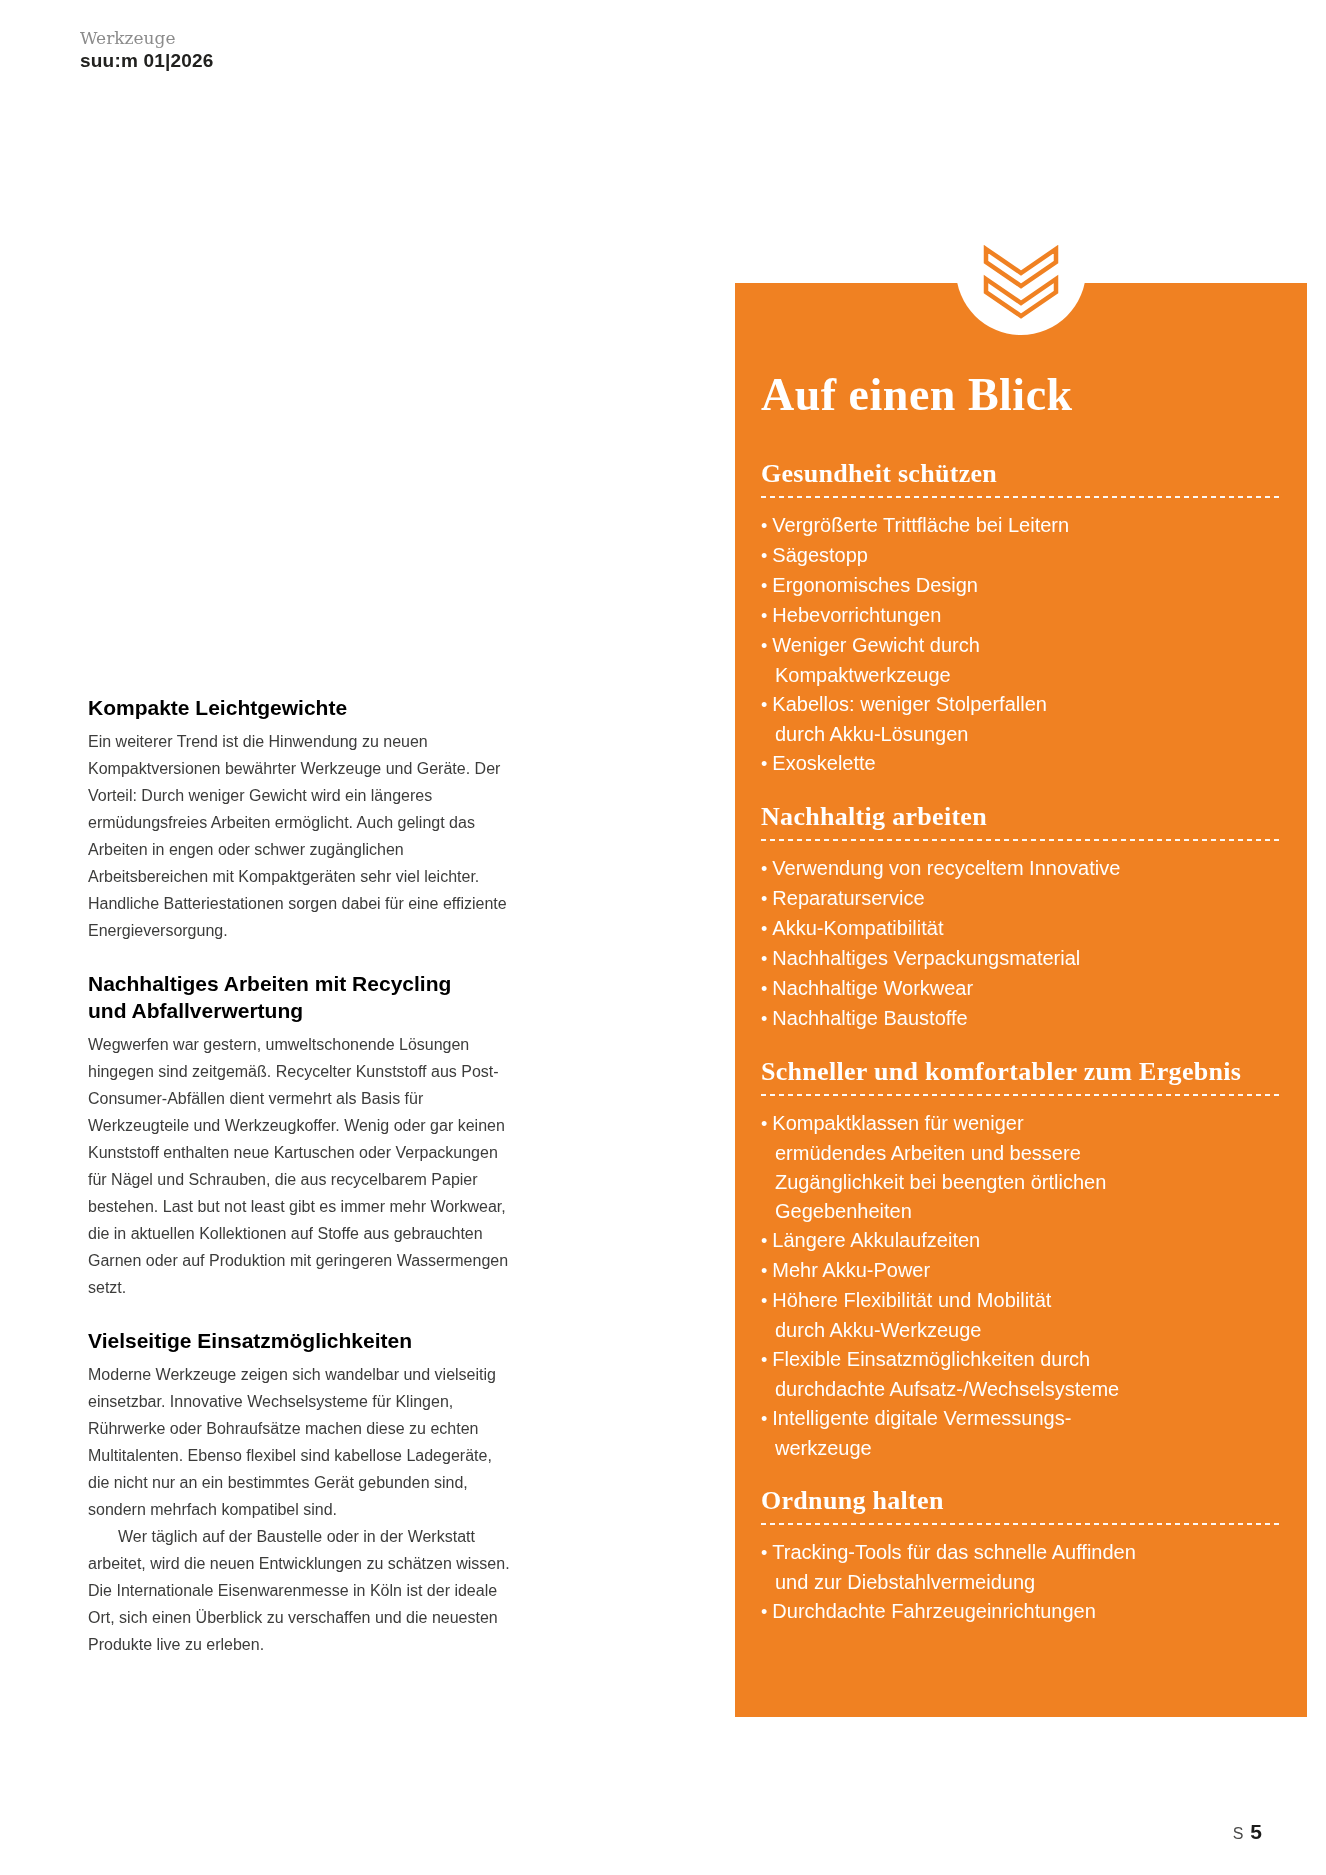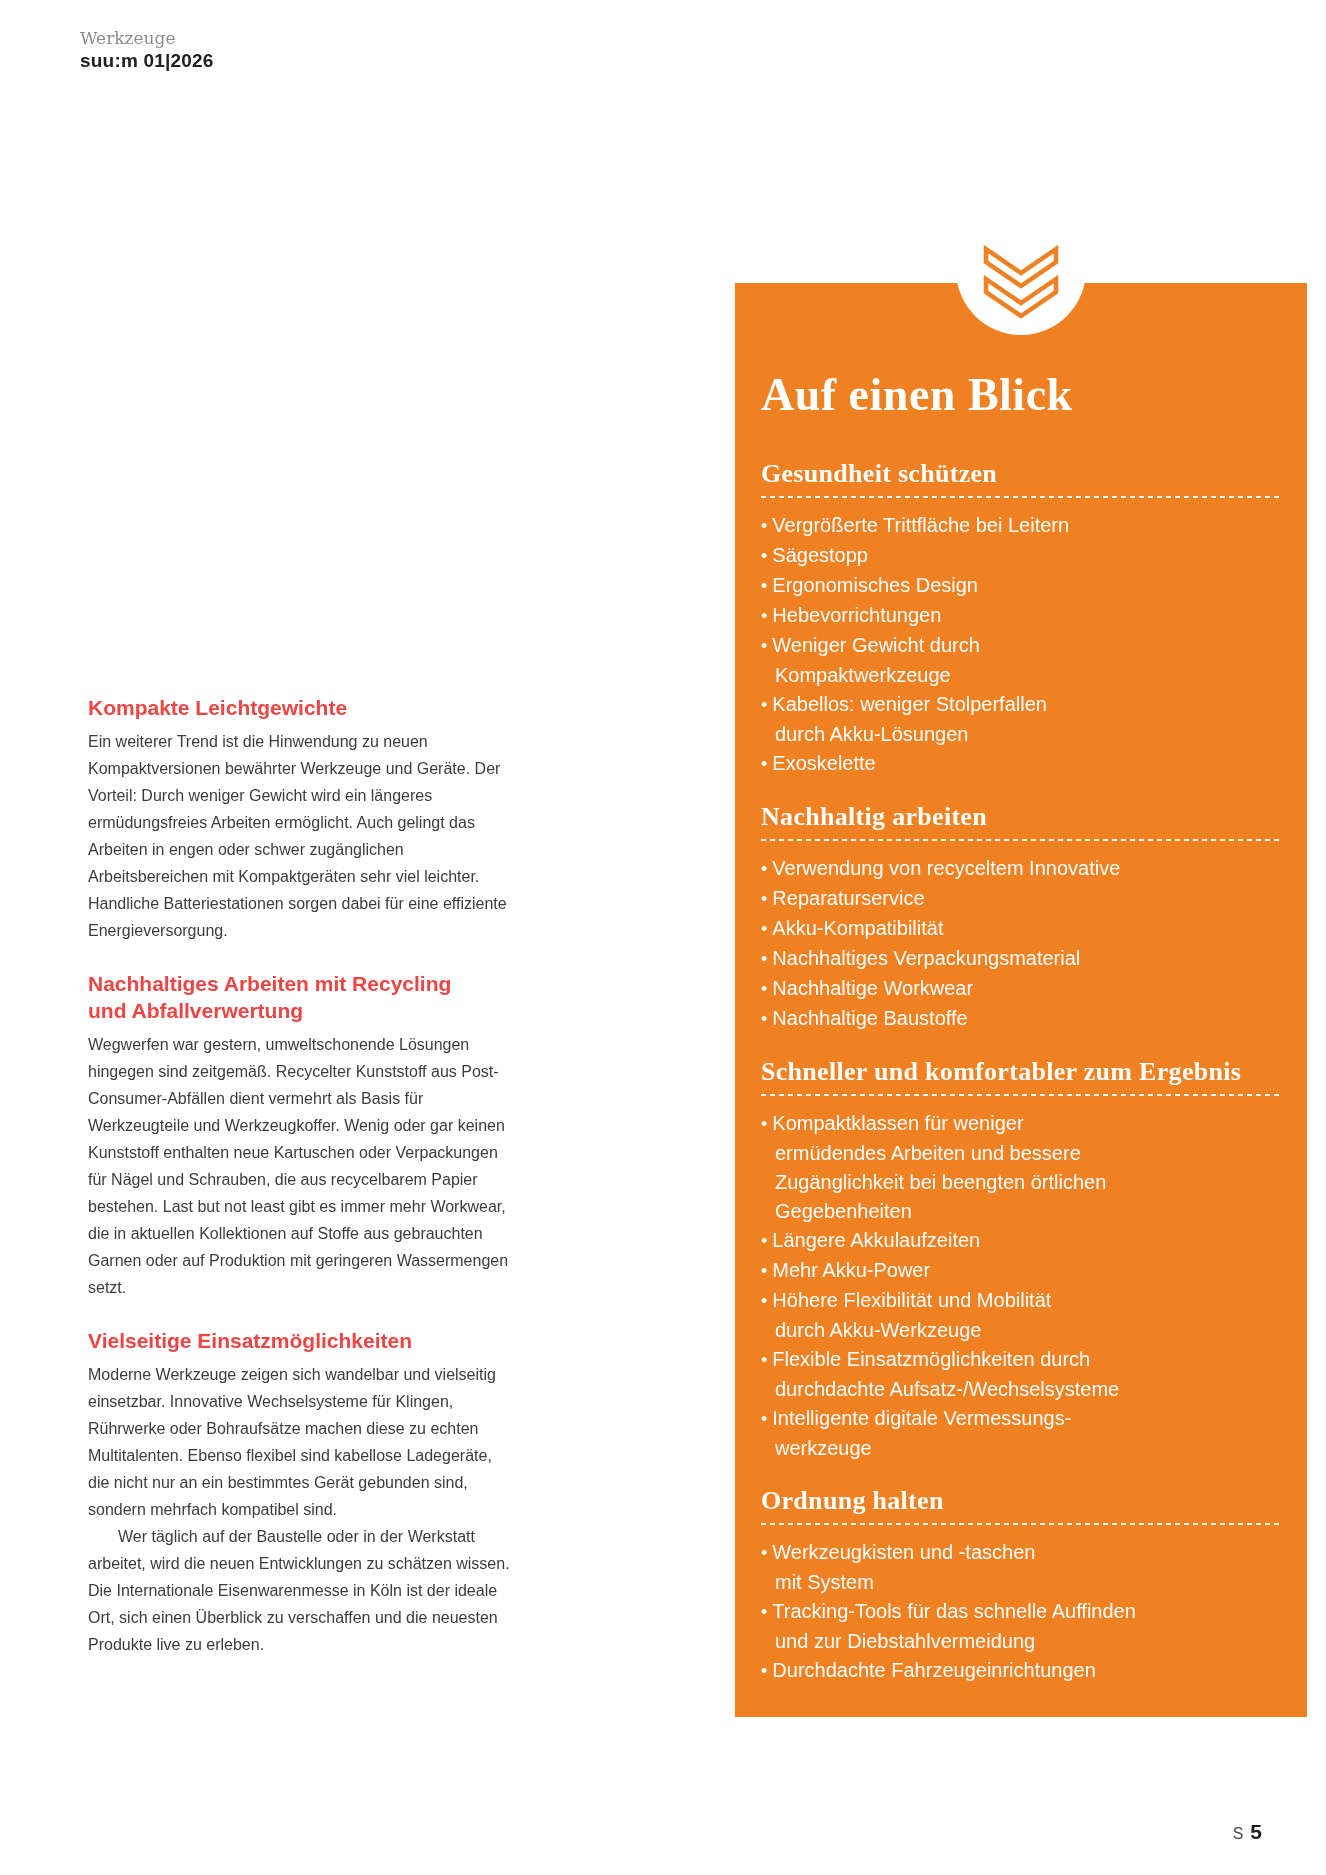"Kompakte Leichtgewichte" .a-h { color: #ef4444 -> #000000 }
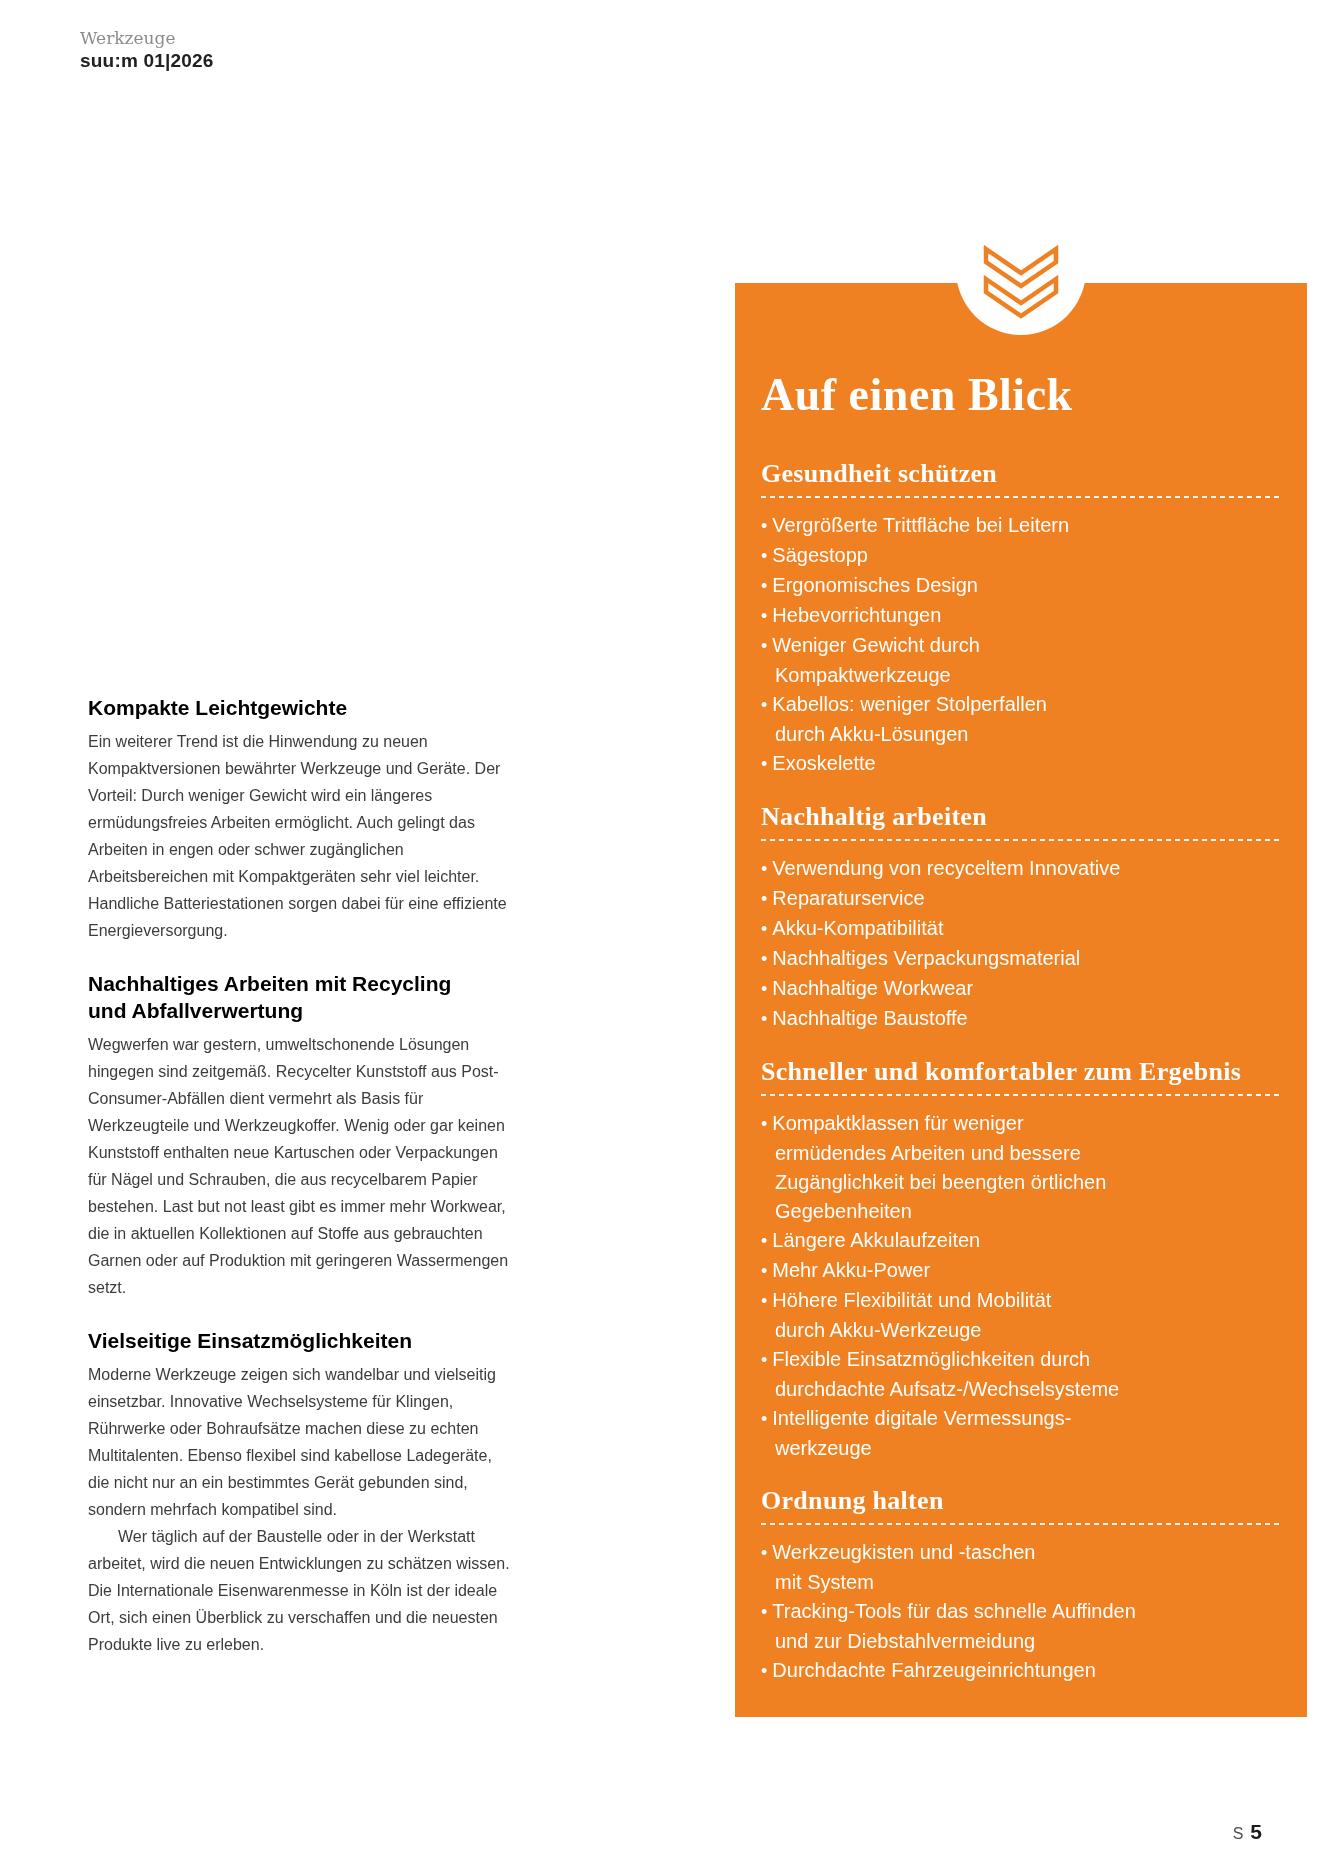"Werkzeugkisten und -taschen" li { html: <li>Werkzeugkisten und -taschen mit System</li> -> none }
